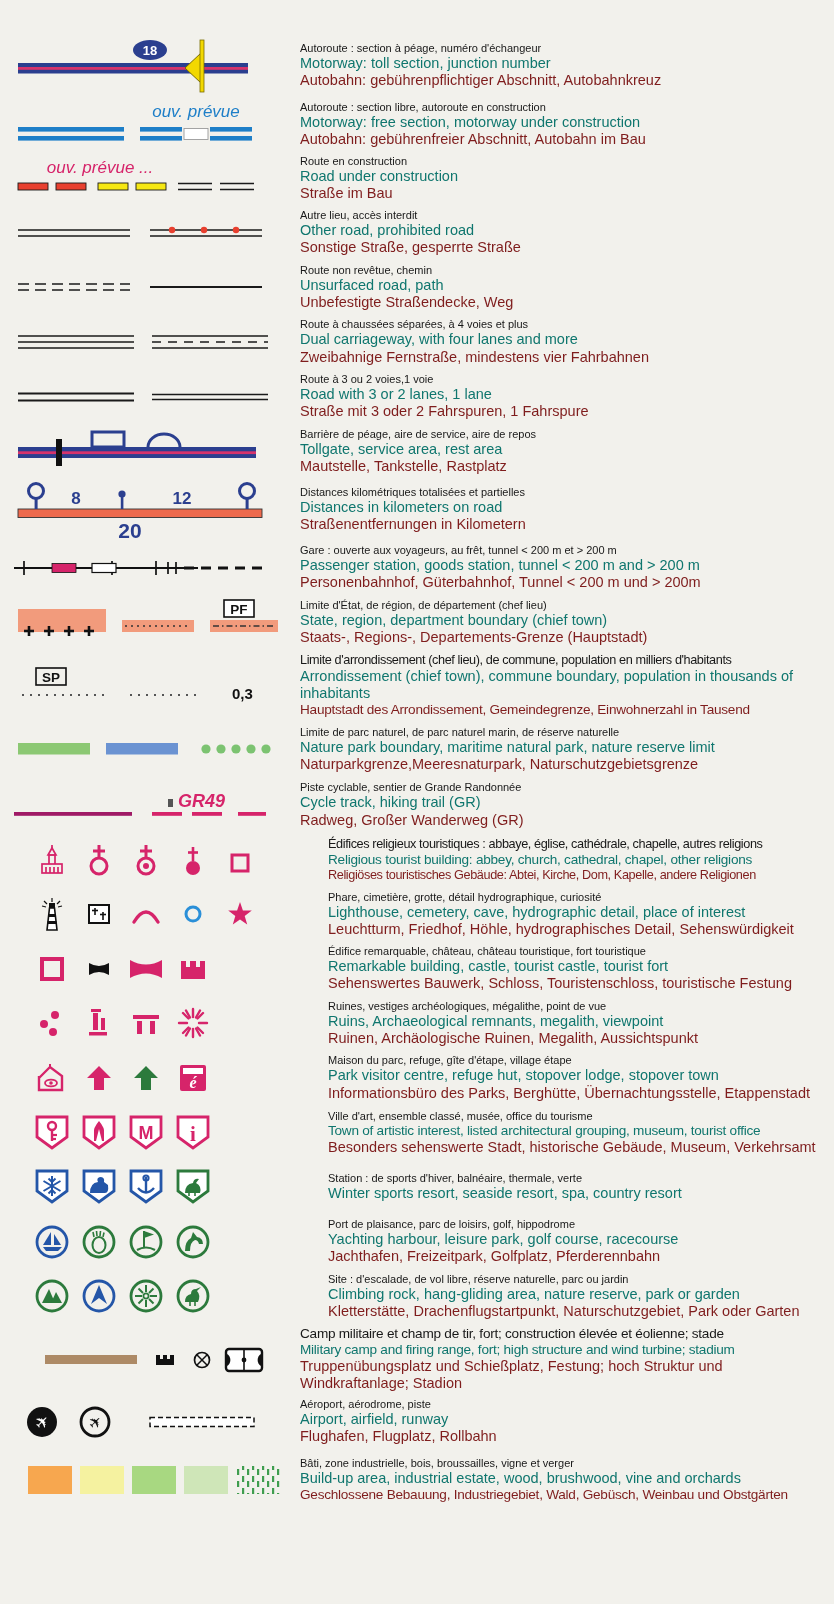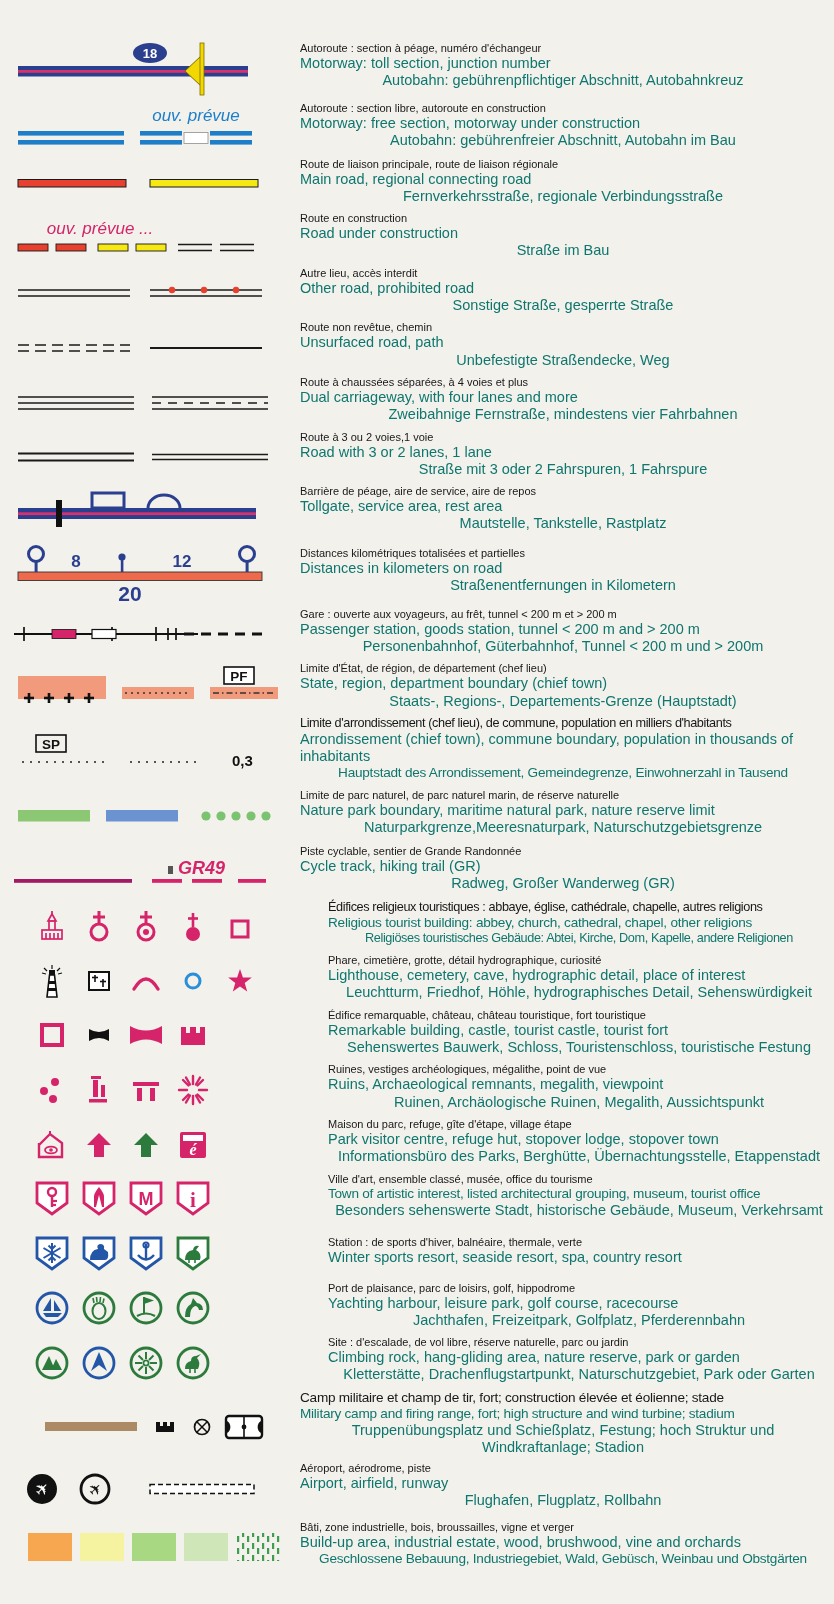"18" .sym { margin-top: 6px -> none }
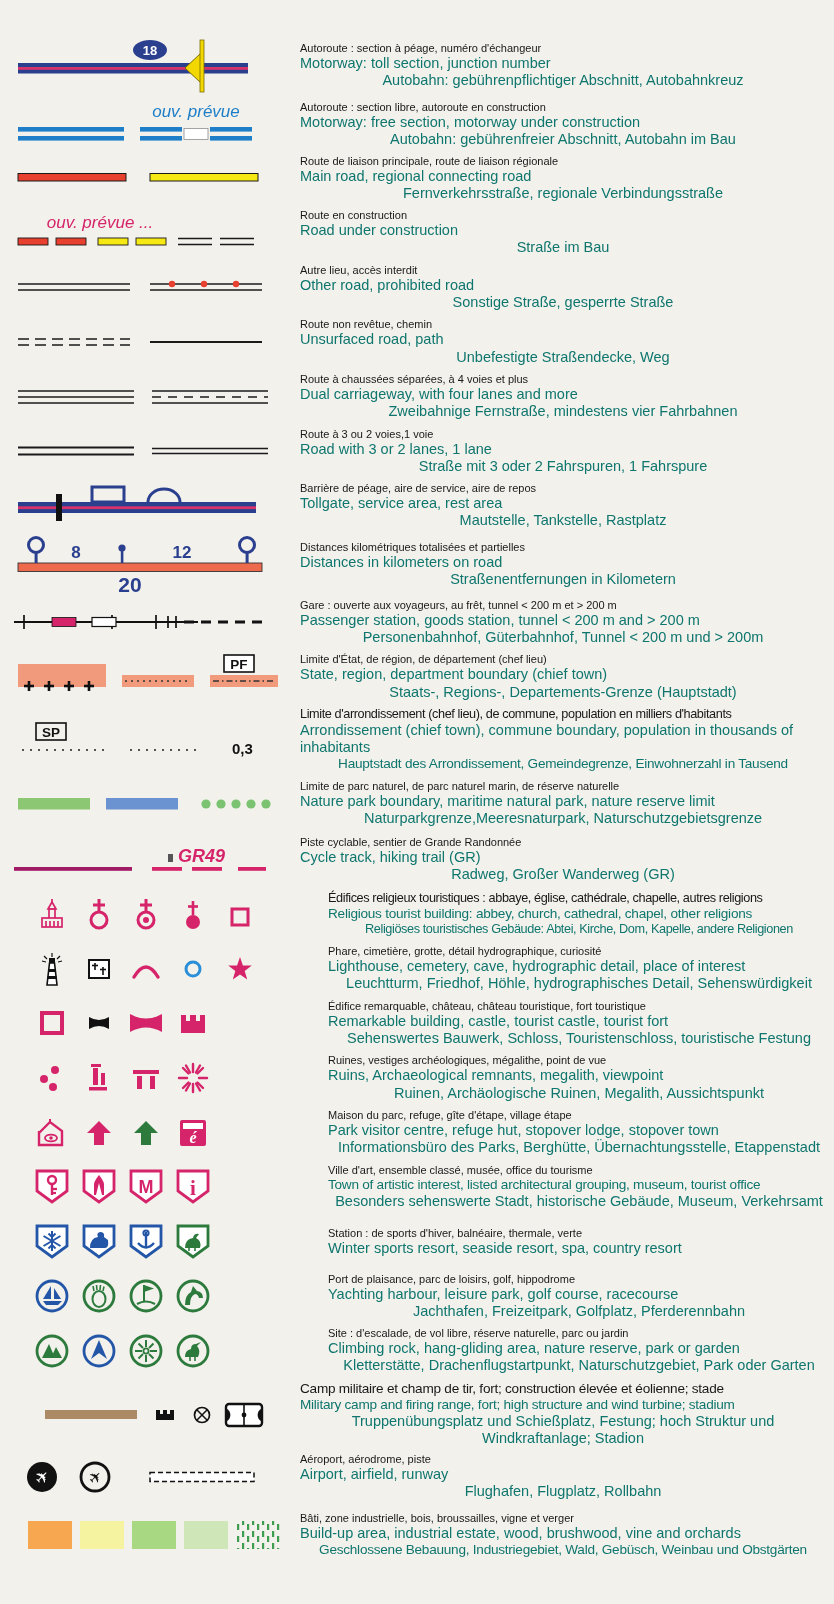"Autobahn: gebührenpflichtiger Abschnitt," .de { color: #0f766e -> #7f1d1d; text-align: center -> none }
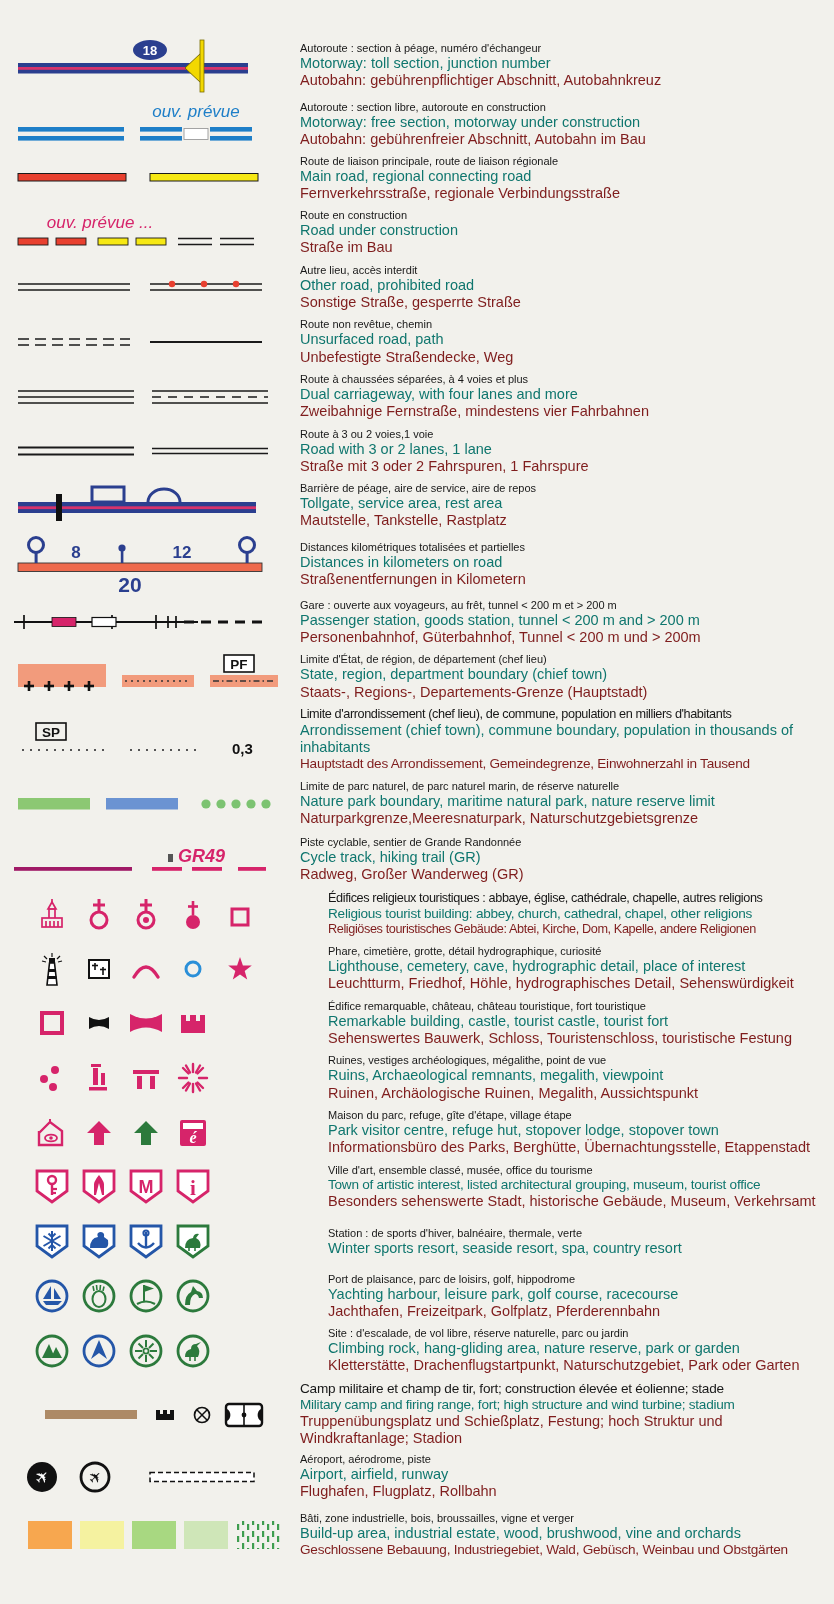"Route de liaison principale, route" div.row { html: <div> <div> <svg> <rect></rect> <rect></rect> </svg> </div> <div> <div>Route de liaison principale, route de liaison régionale</div> <div>Main road, regional connecting road</div> <div>Fernverkehrsstraße, regionale Verbindungsstraße</div> </div> </div> -> none }
